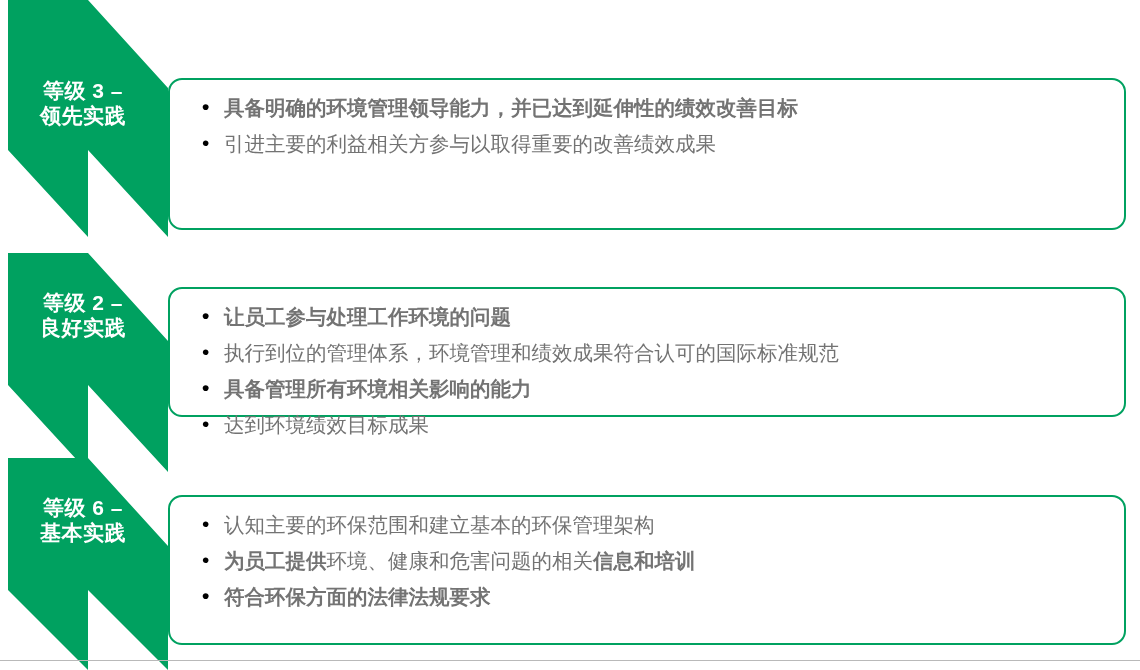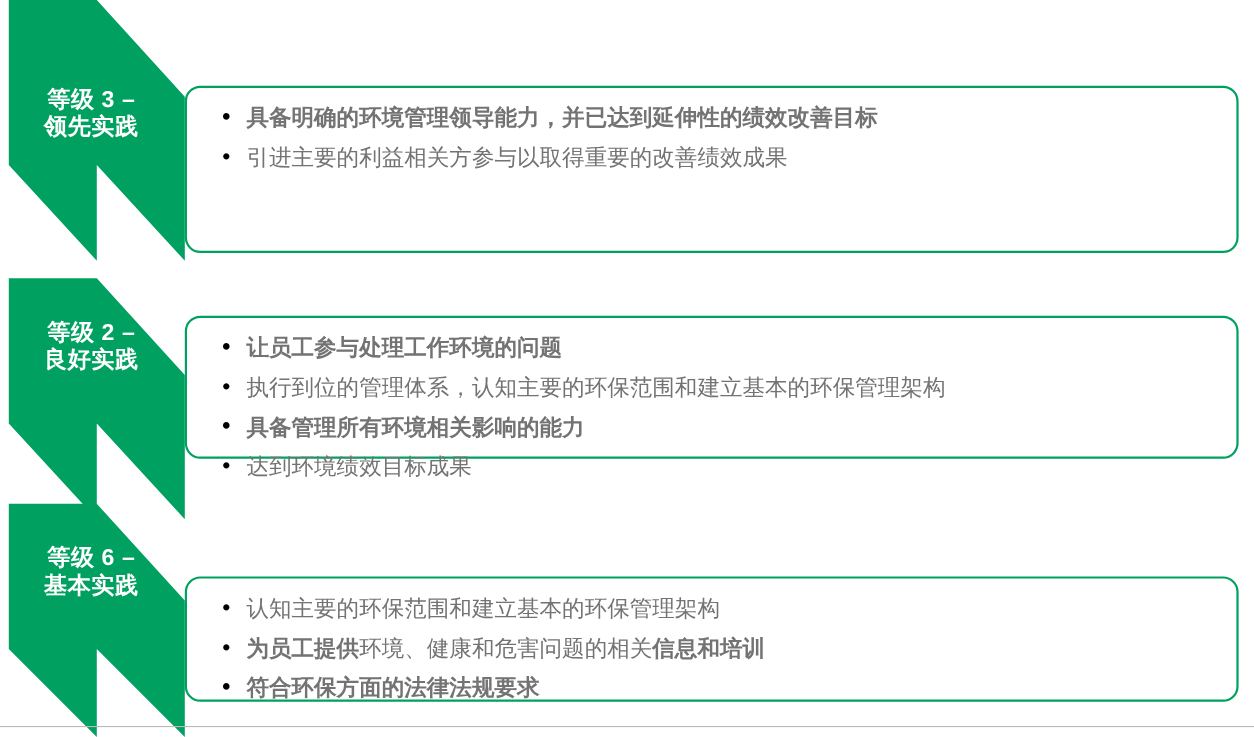"执行到位的管理体系，认知主要的环保范围和建立基本的环保管理架构" li { text: 认知主要的环保范围和建立基本的环保管理架构 -> 环境管理和绩效成果符合认可的国际标准规范 }
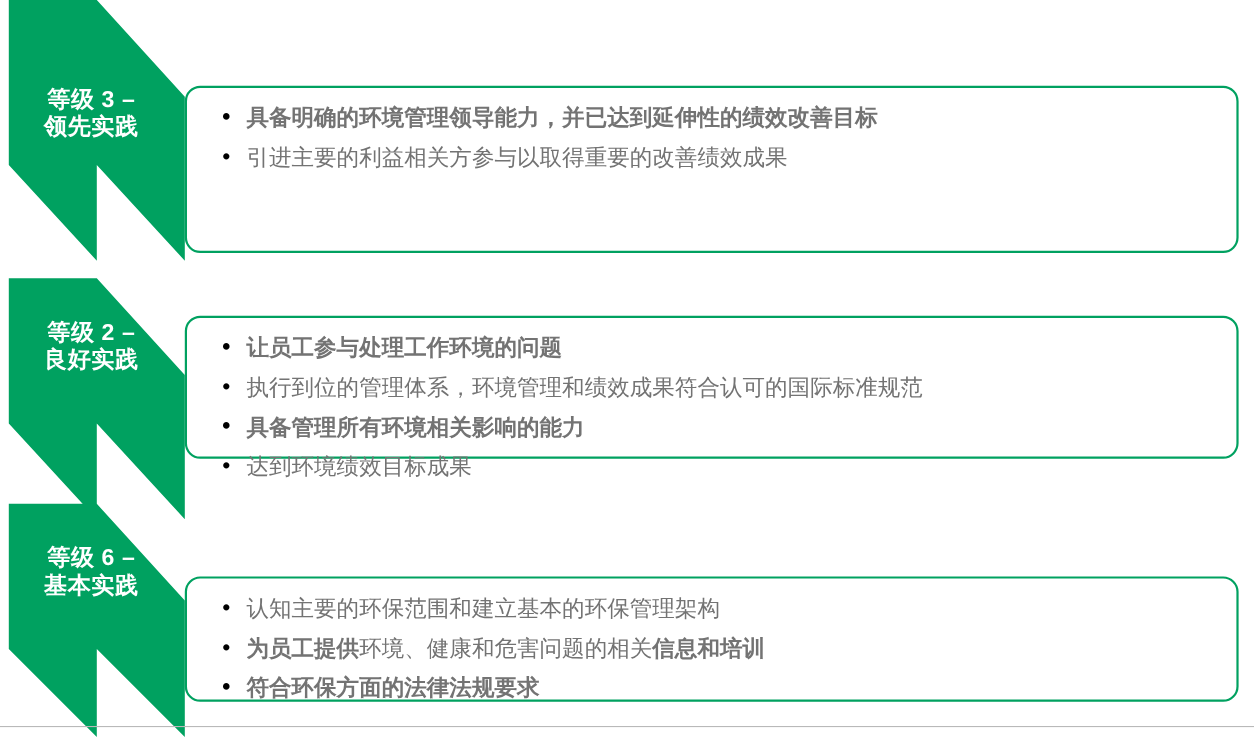"认知主要的环保范围和建立基本的环保管理架构" #panel-level1 { height: 114px -> 150px; top: 524px -> 495px }
